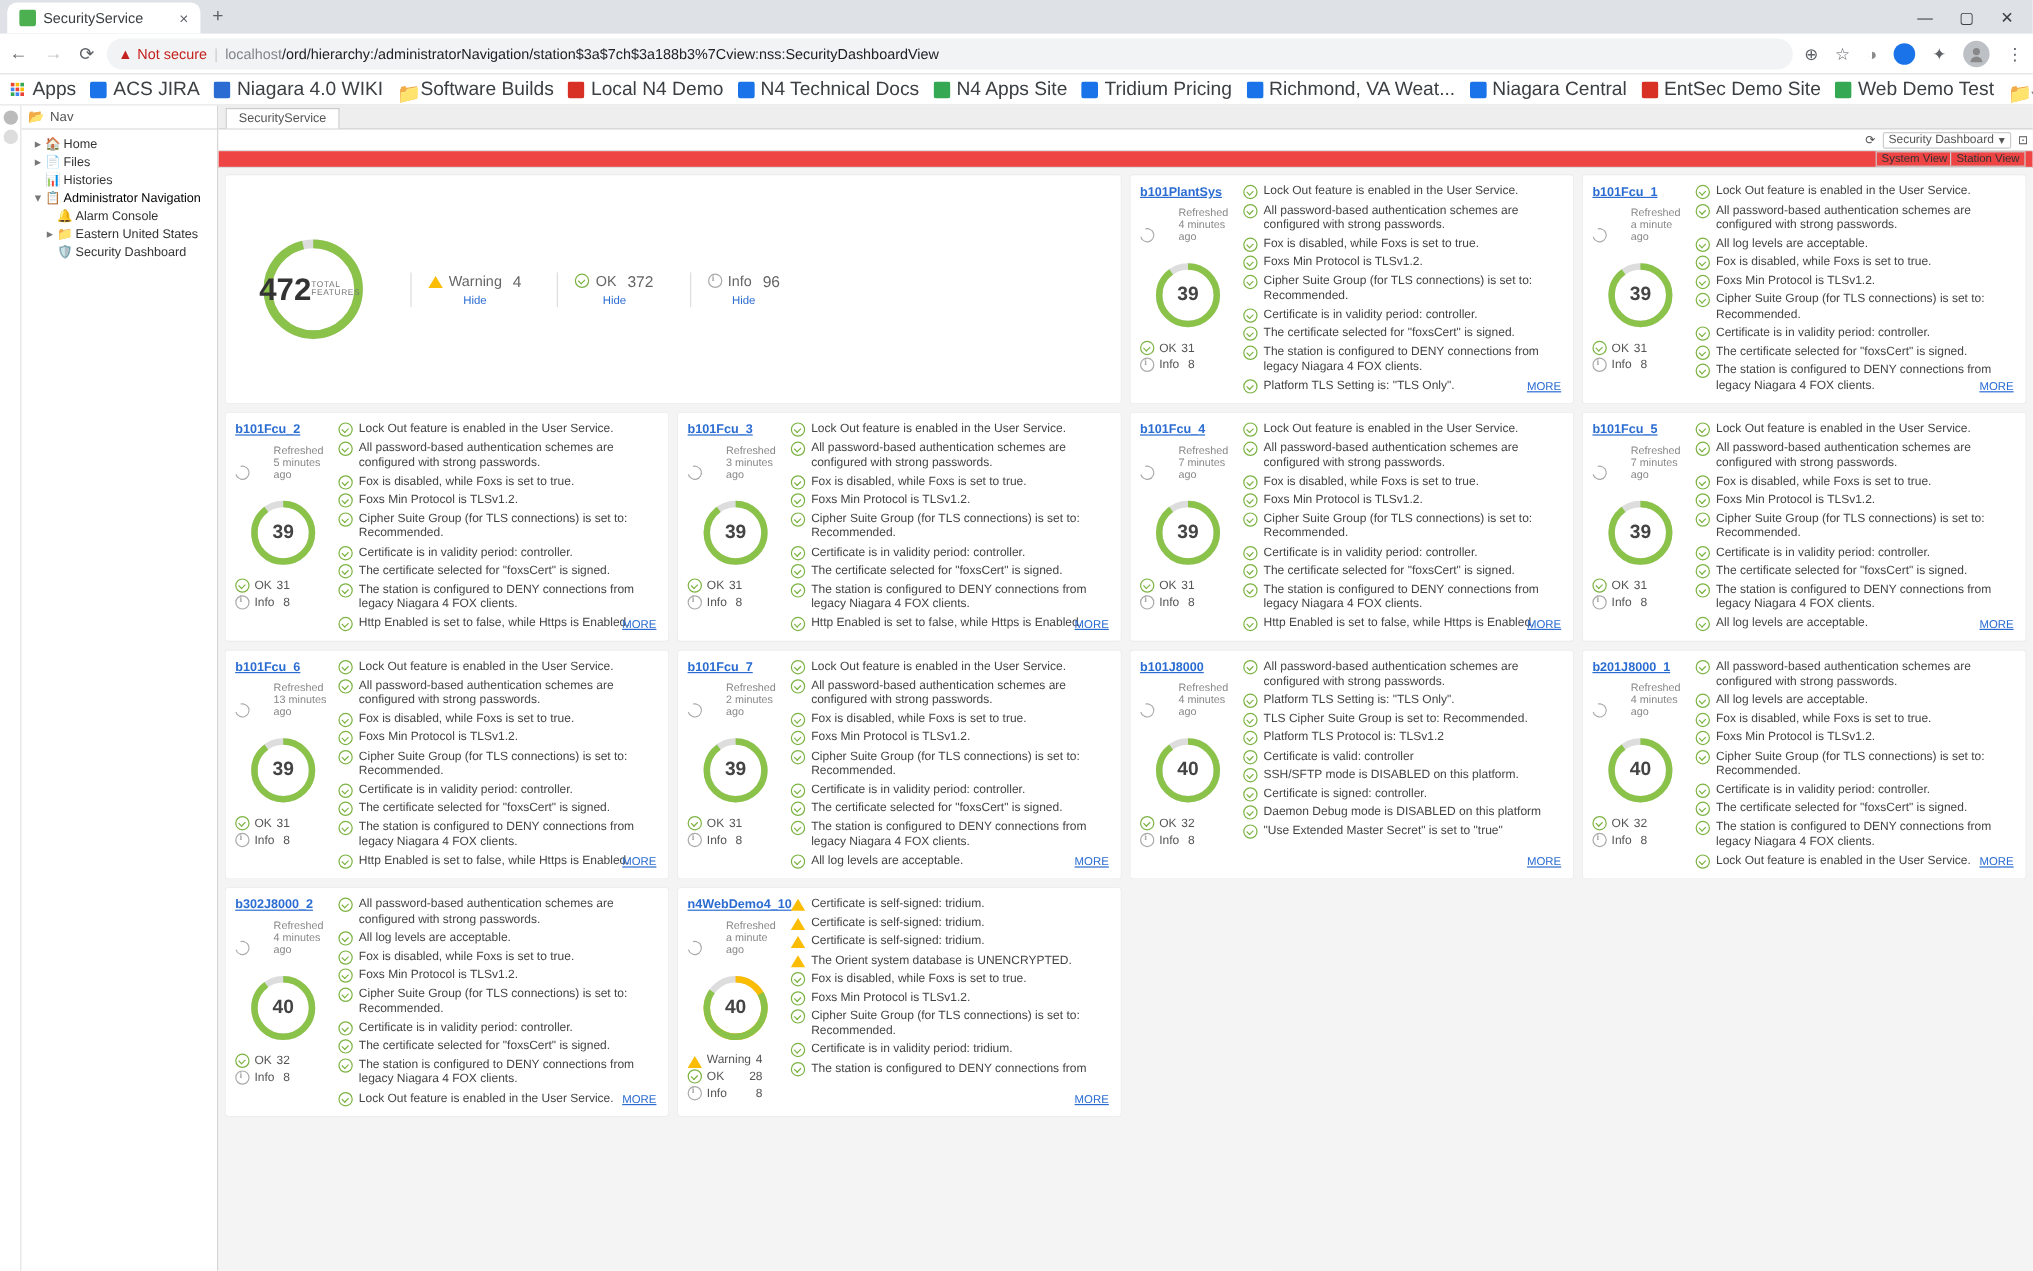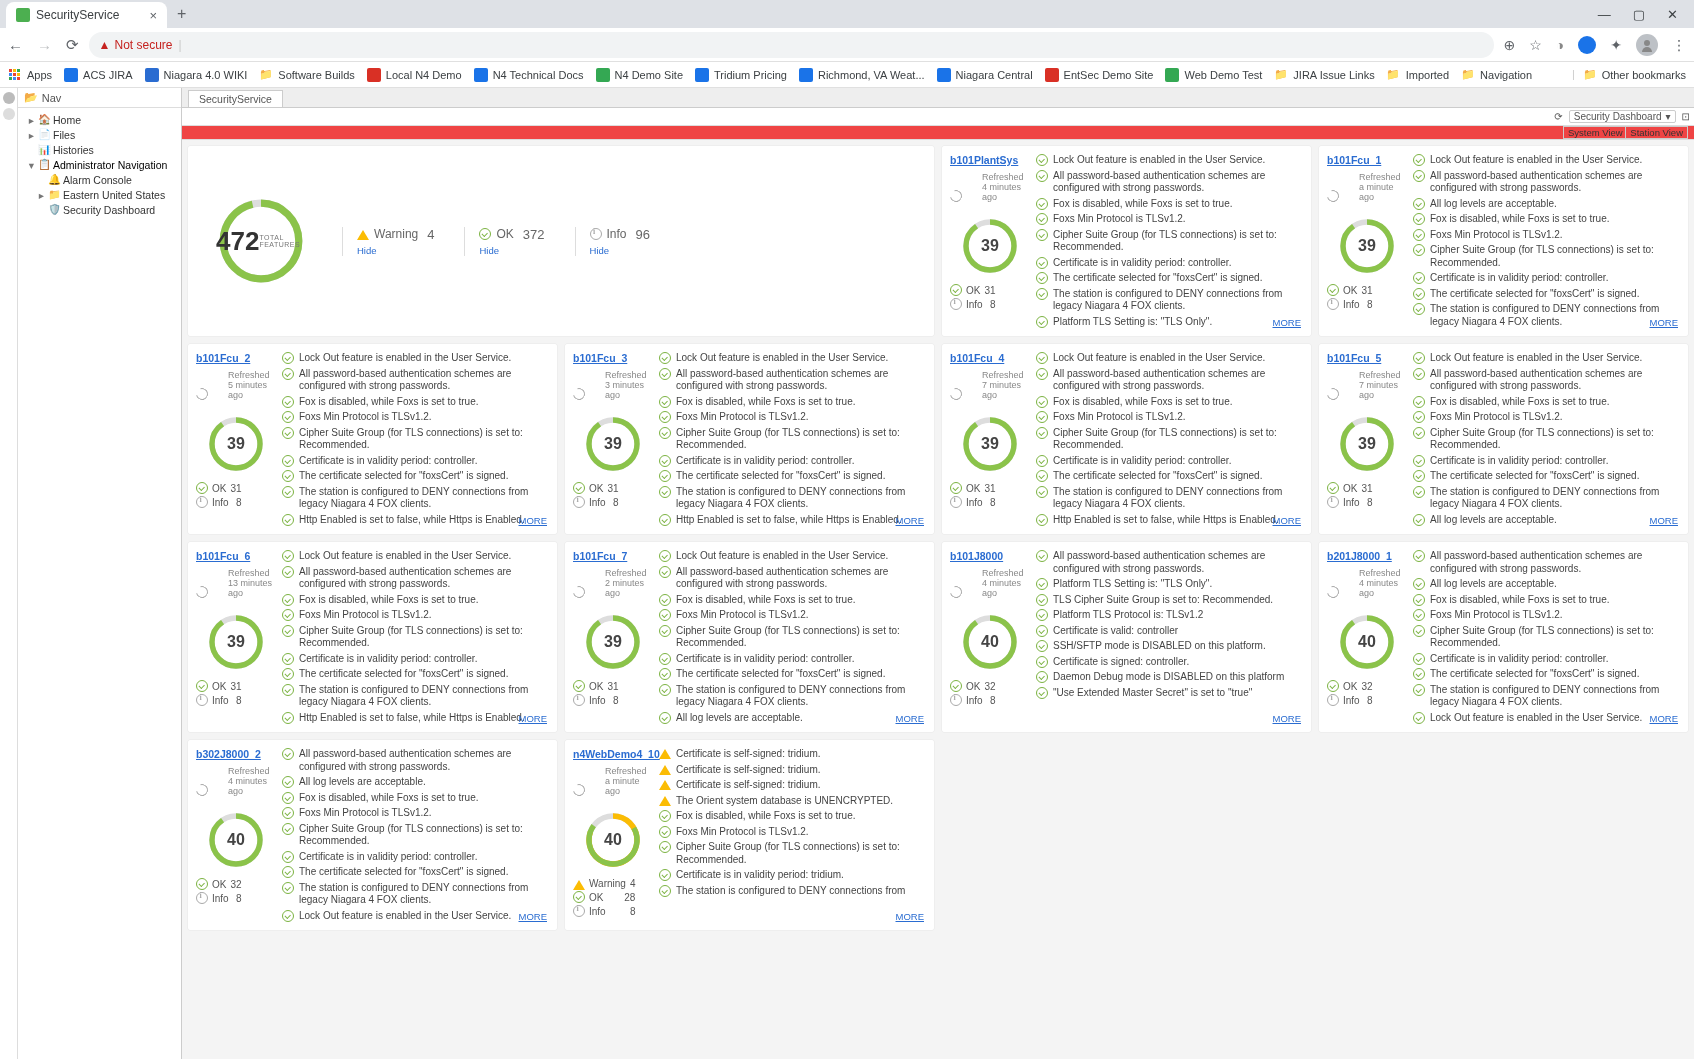"localhost/ord/hierarchy:/administratorNa" span.url { html: none -> <span> <span>localhost</span><span>/ord/hierarchy:/administratorNavigation/station$3a$7ch$3a188b3%7Cview:nss:SecurityDashboardView</span> </span> }
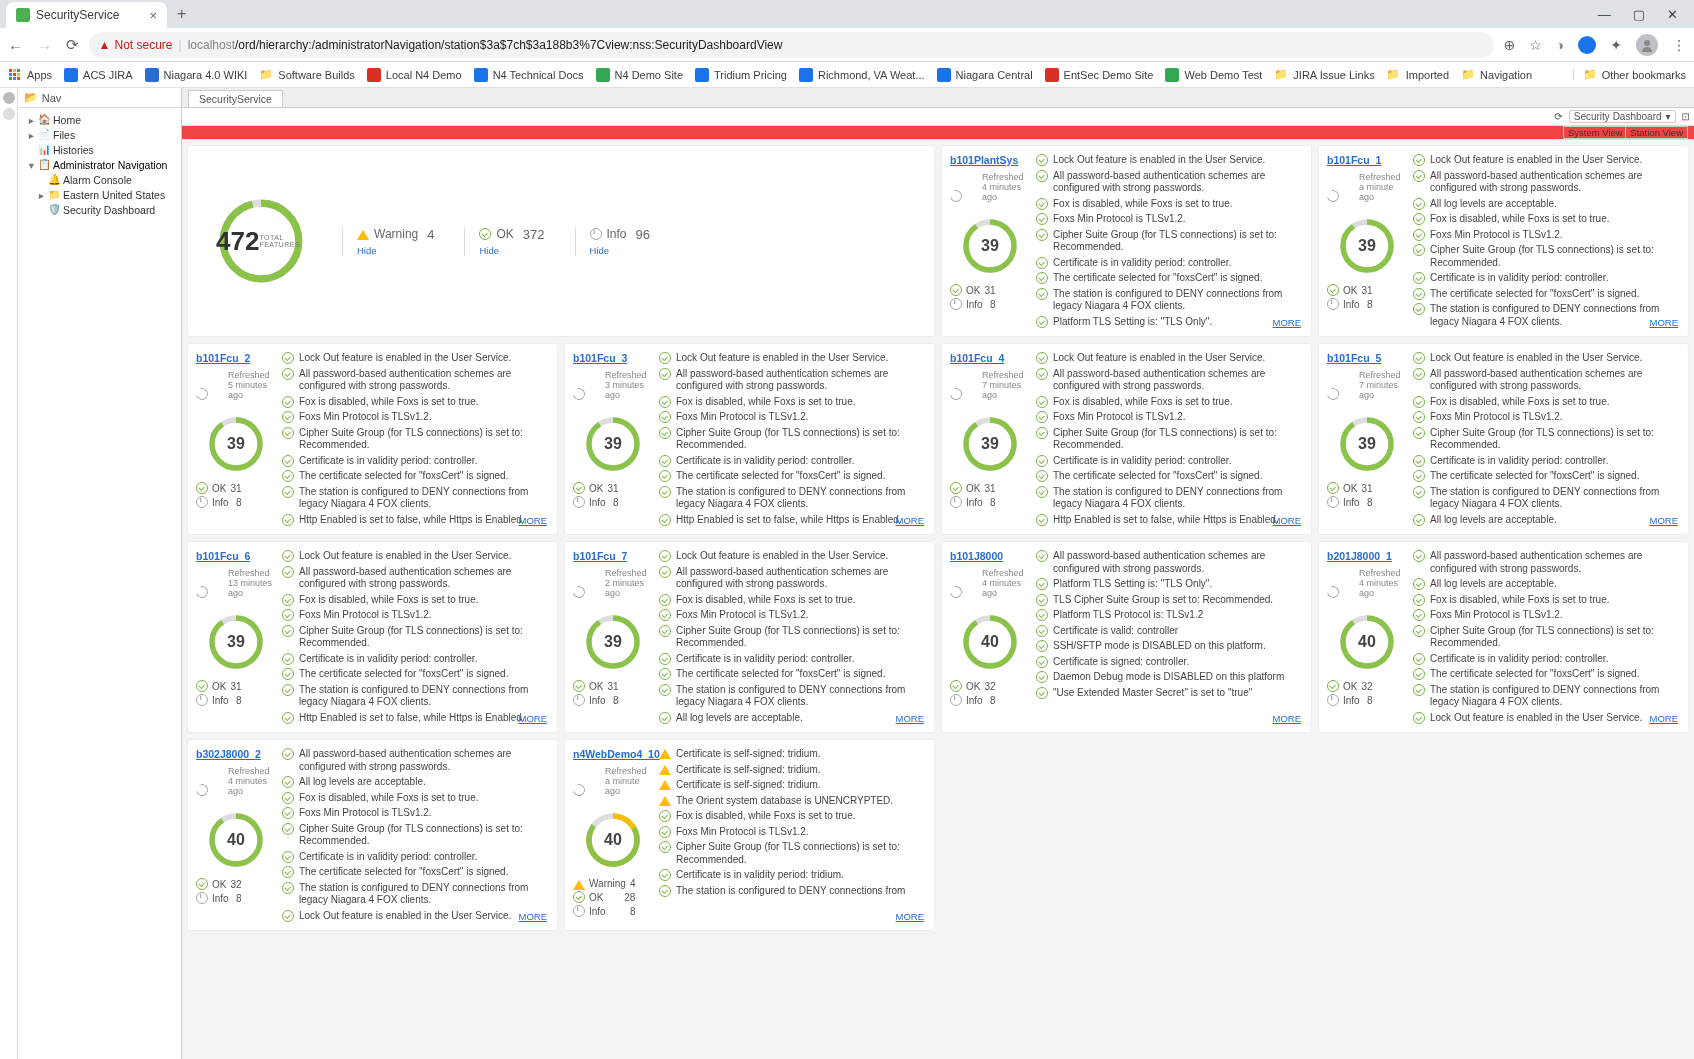"Apps" .bm-bar { font-size: 11px -> 16px }
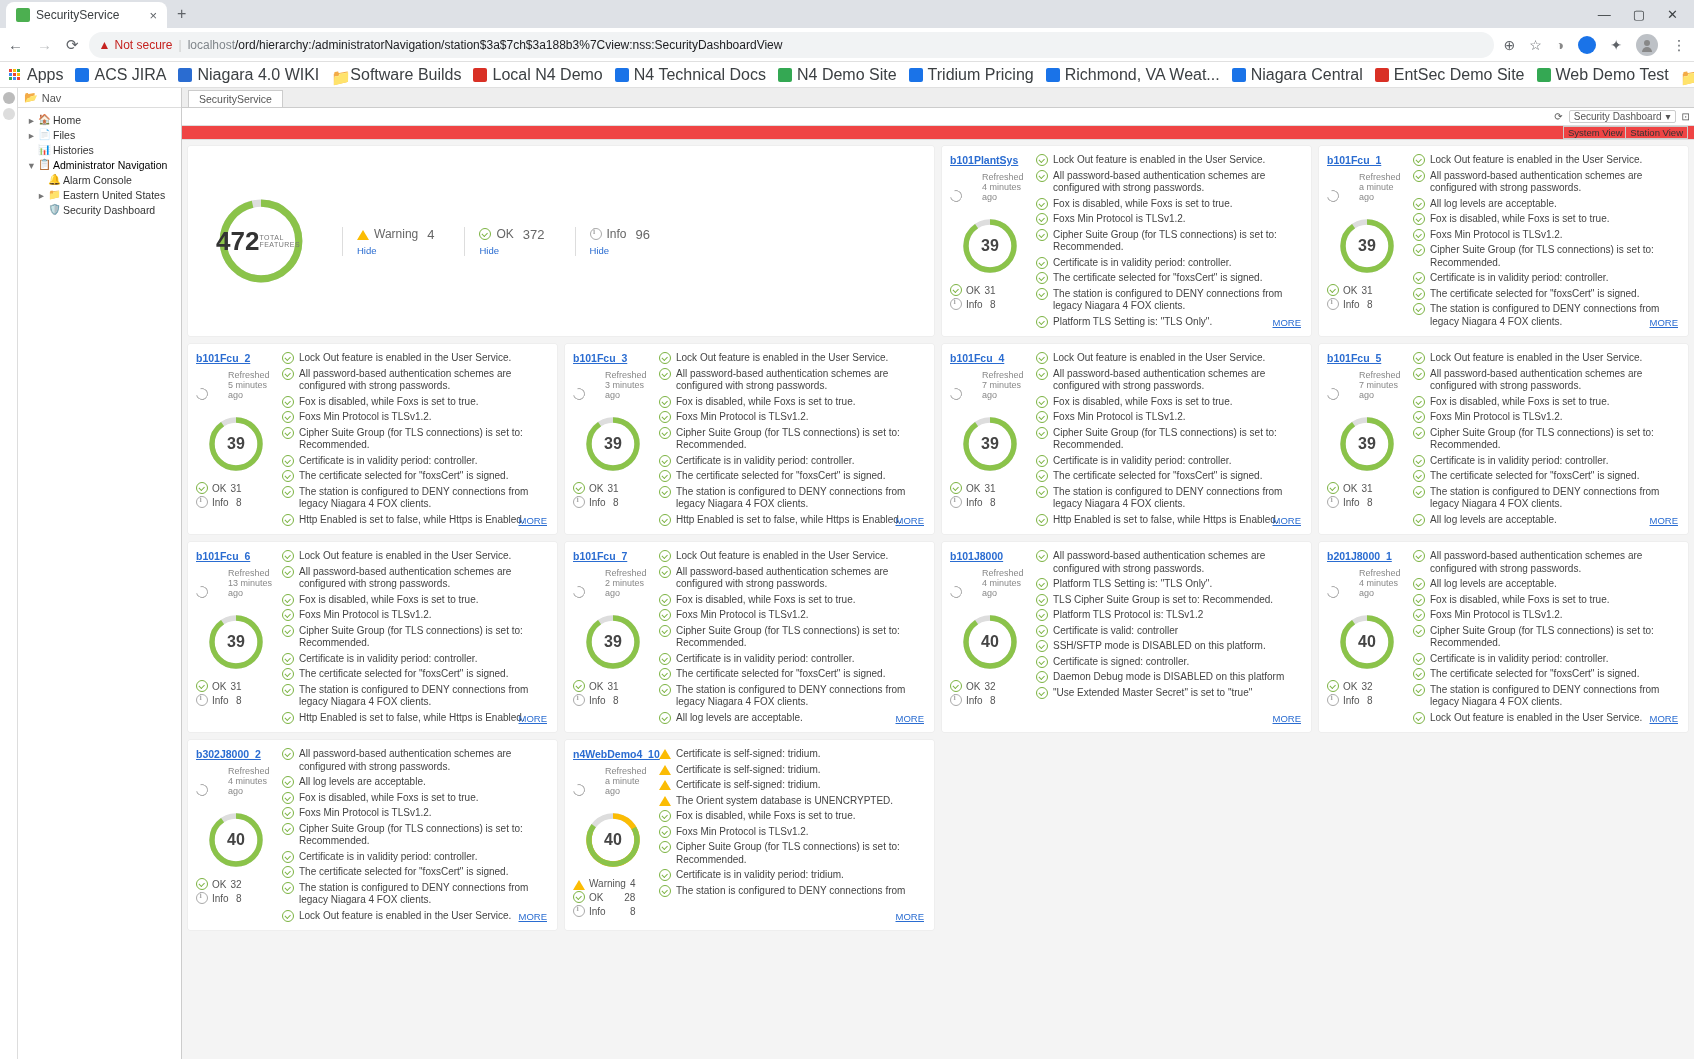"N4 Demo Site" span { text: Demo -> Apps }
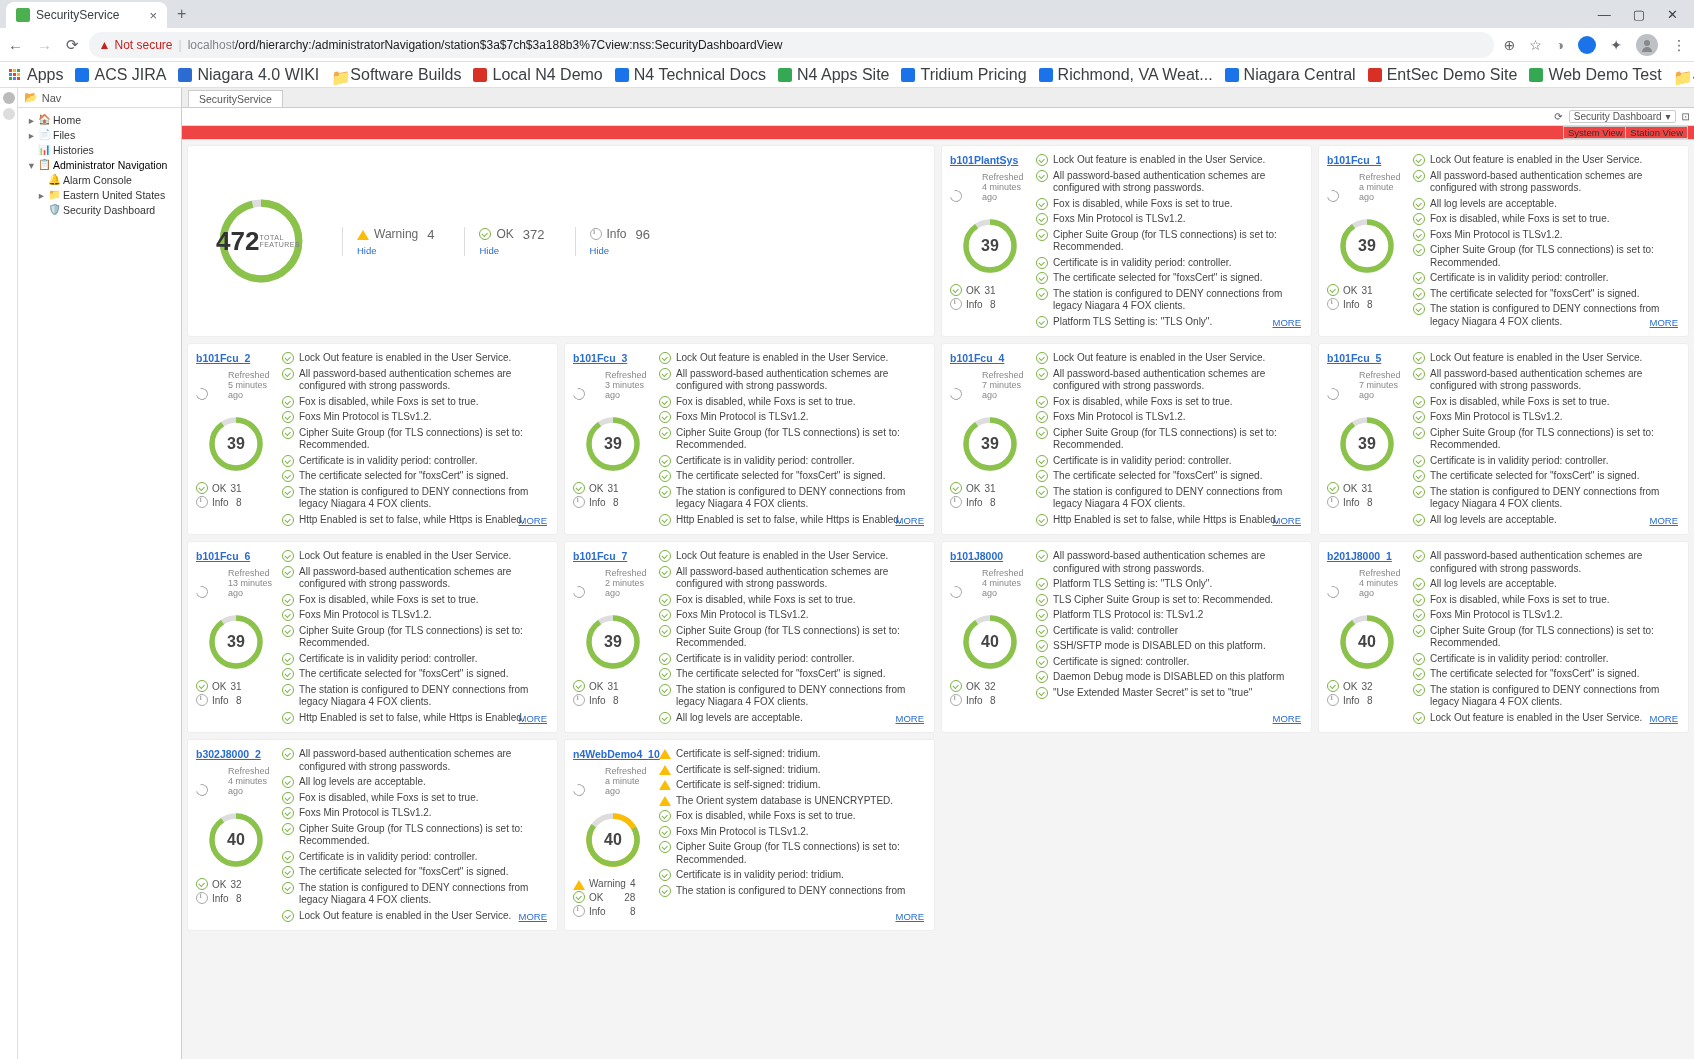"Hide" .summary .stat .hide { text-align: none -> center }
